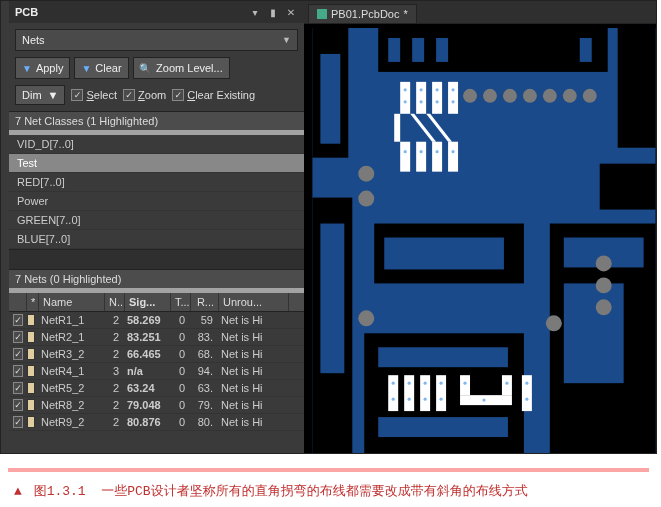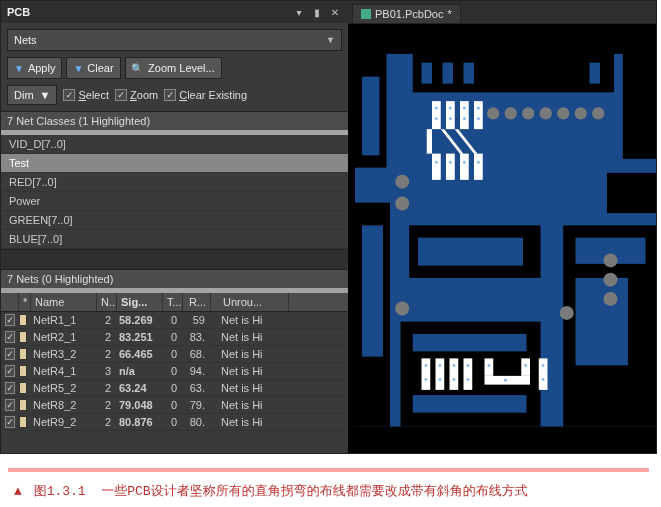"PCB" .panel { padding-left: none -> 8px; width: 347px -> 303px }
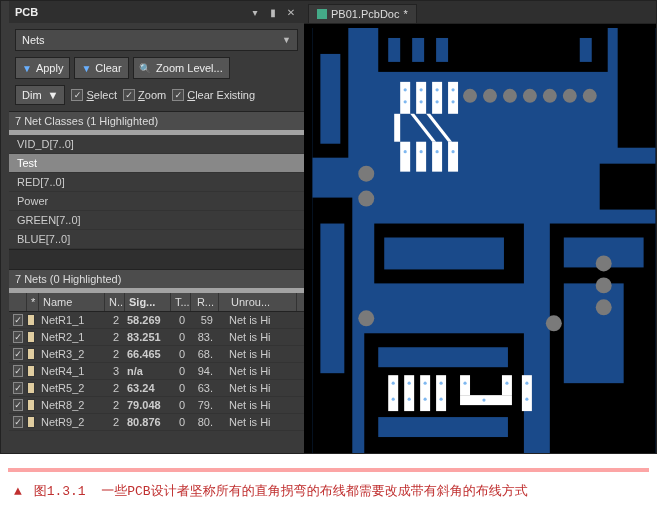"Unrou..." .c-un { margin-left: 8px -> none }
